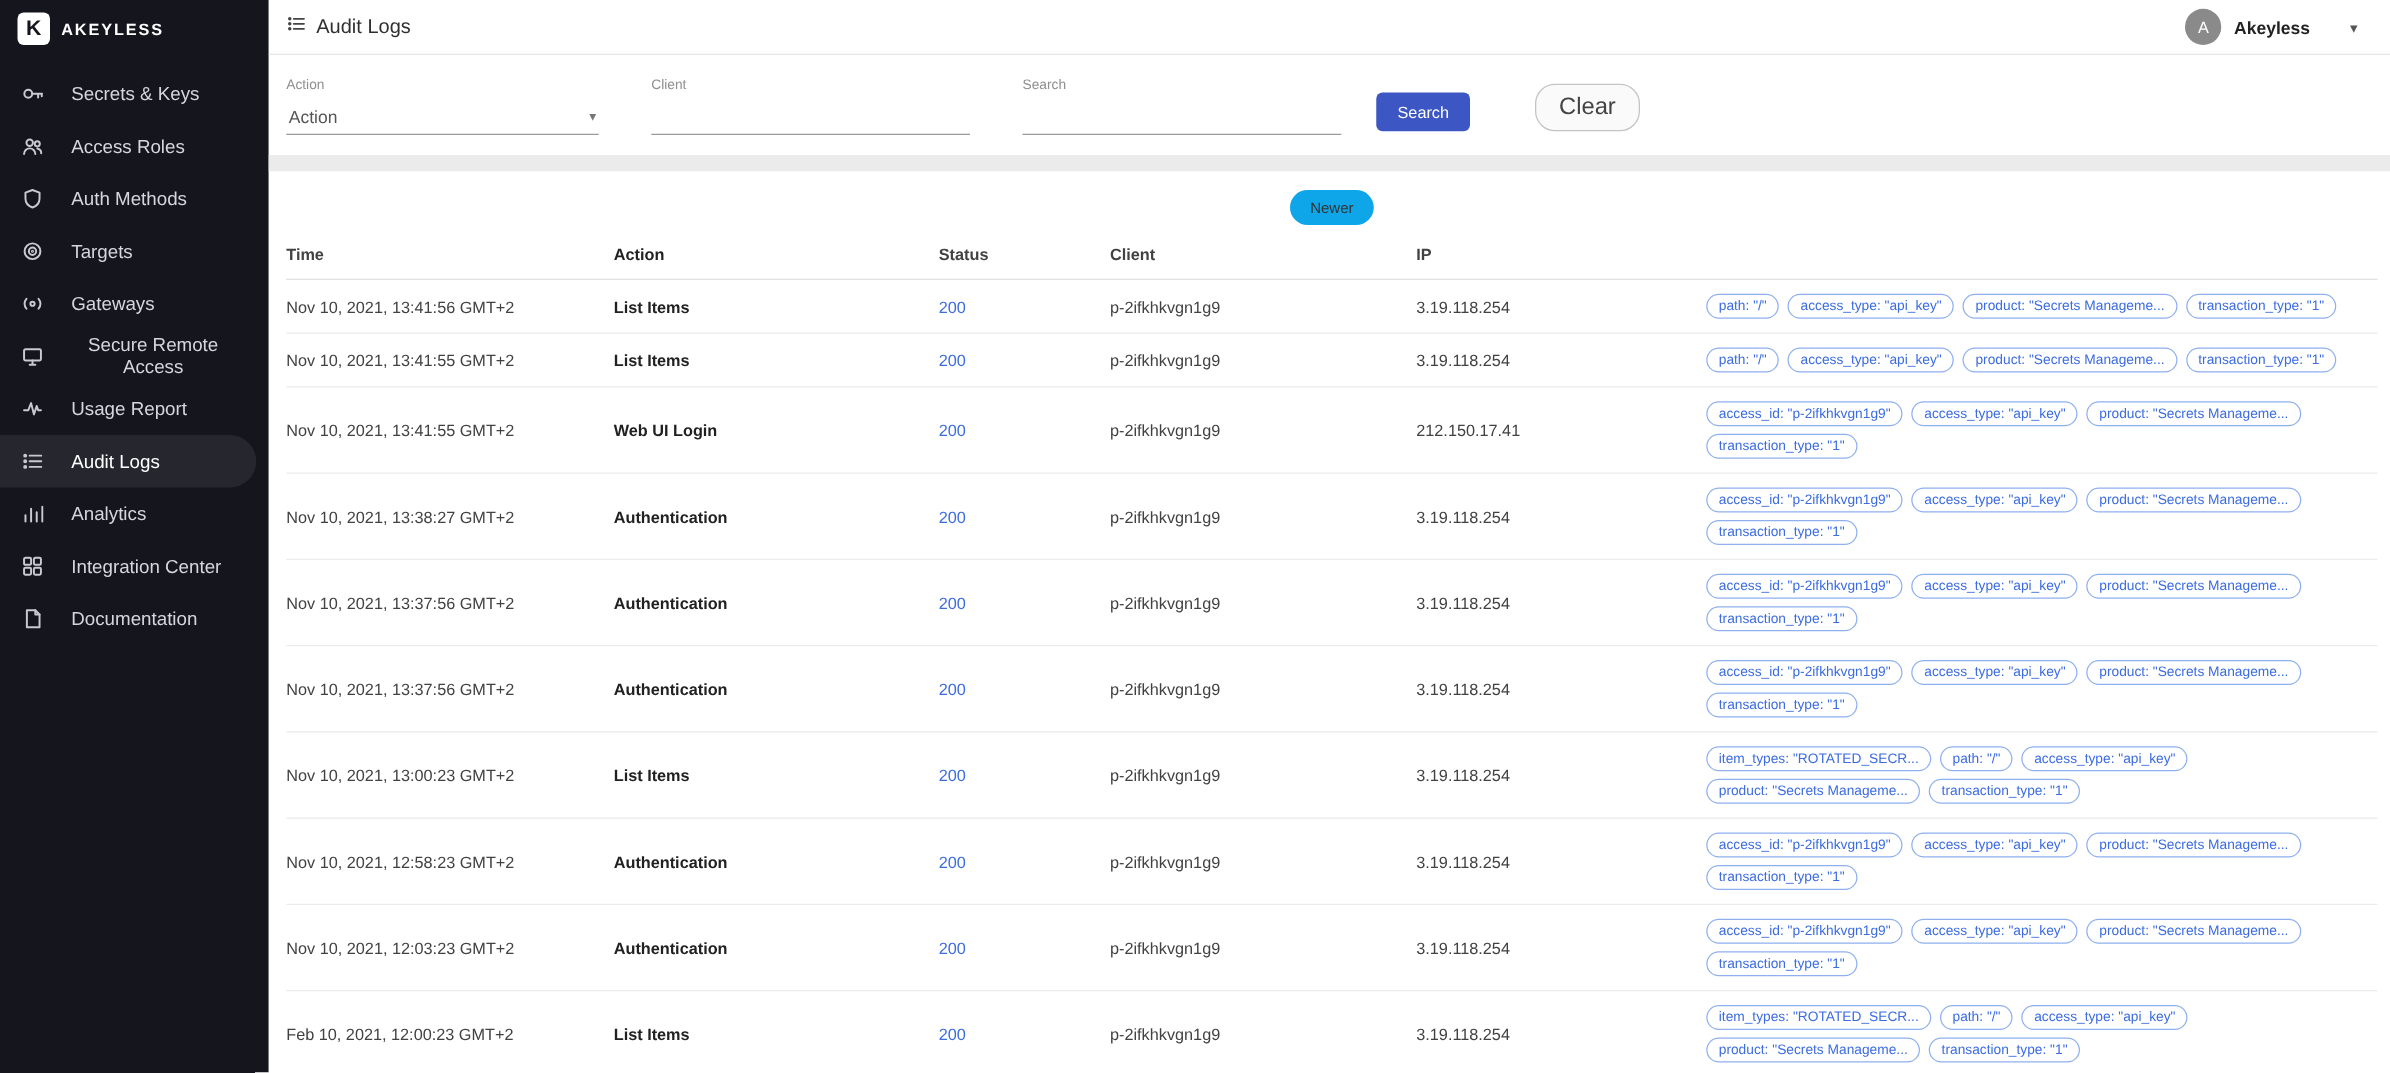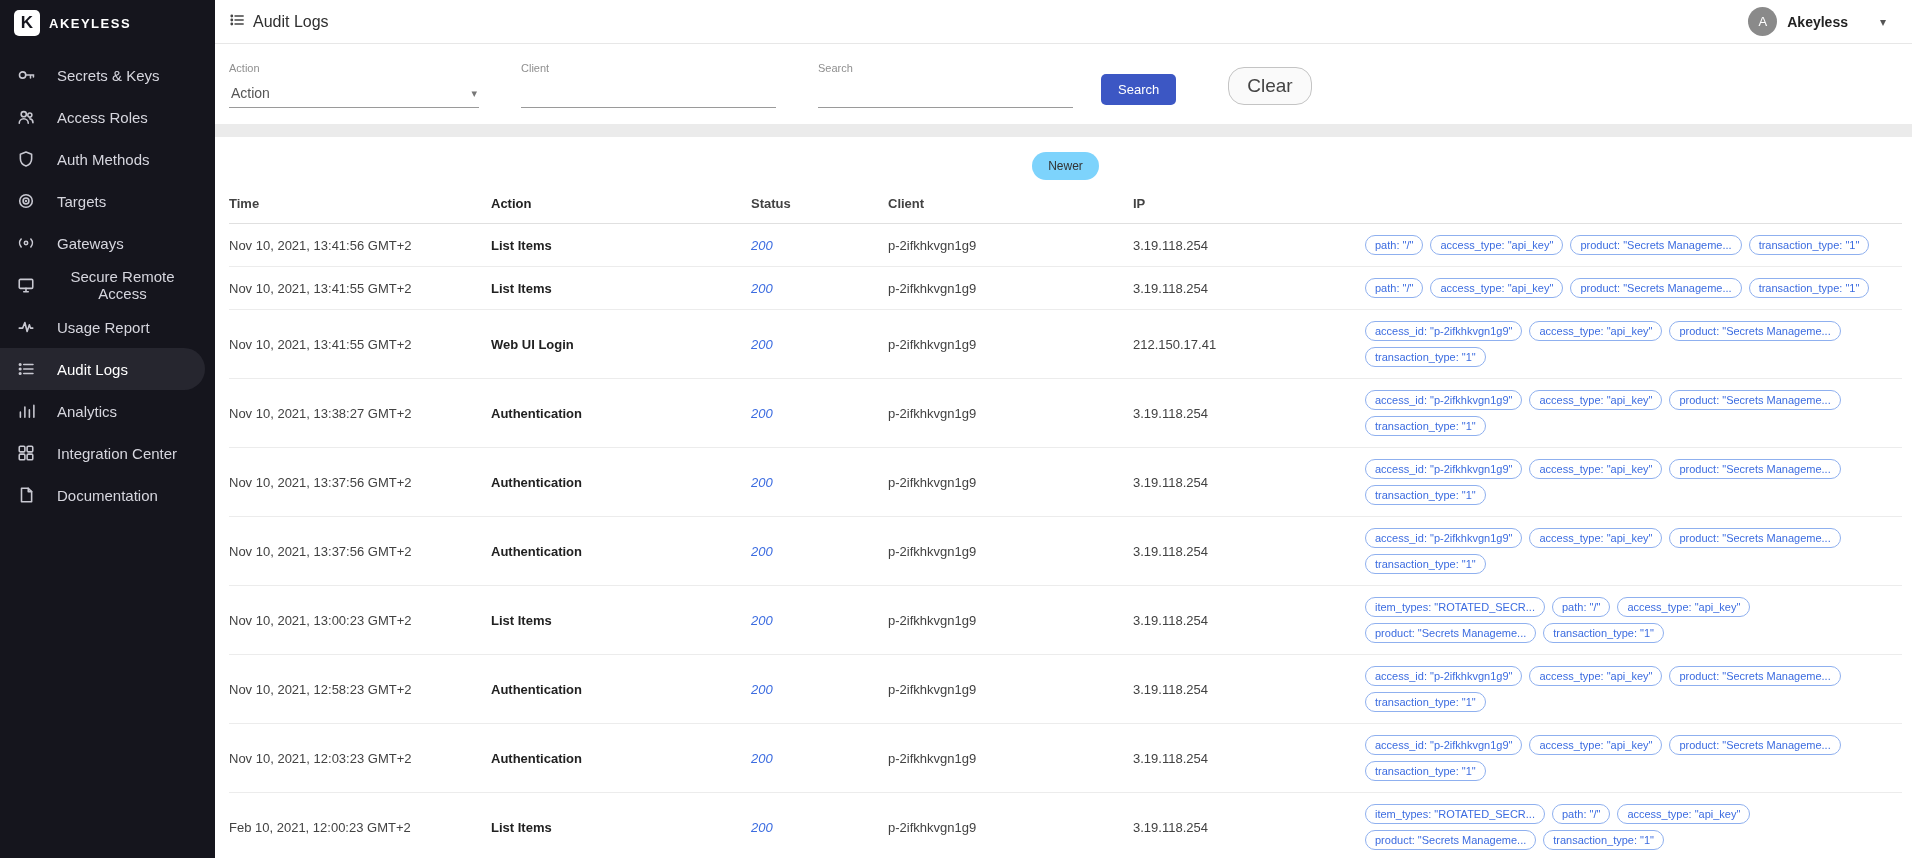"Newer" .newer { background: #7dd3fc -> #0ea5e9 }
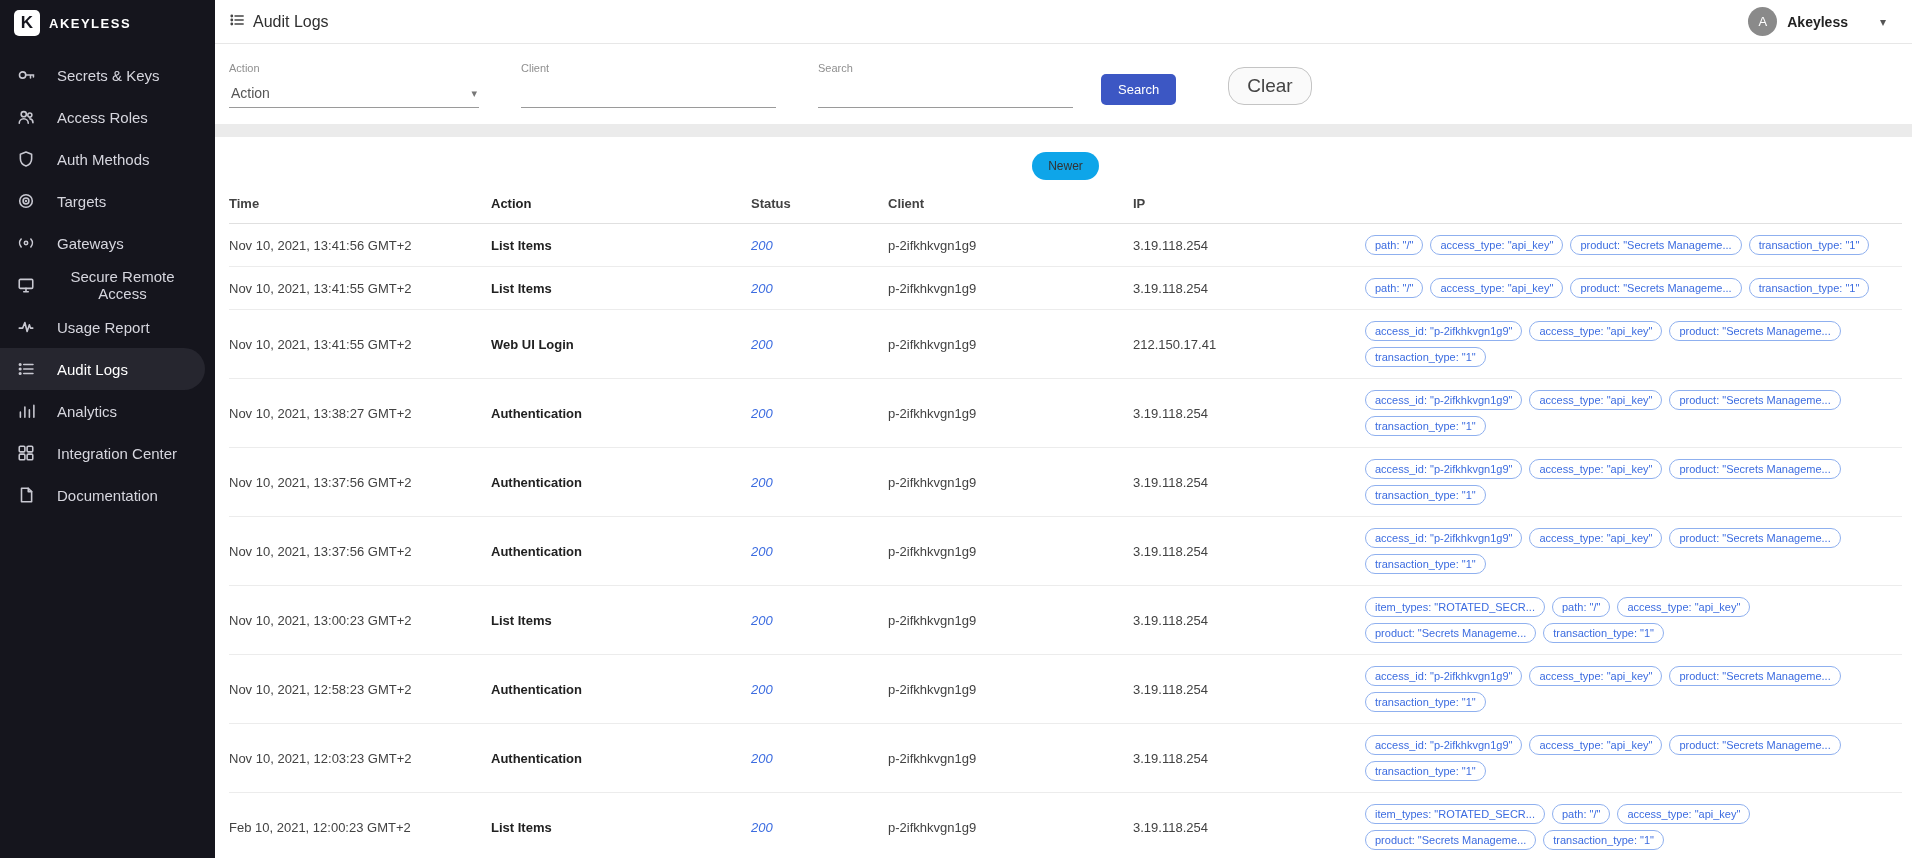"200" .status-link { font-style: italic -> none }
